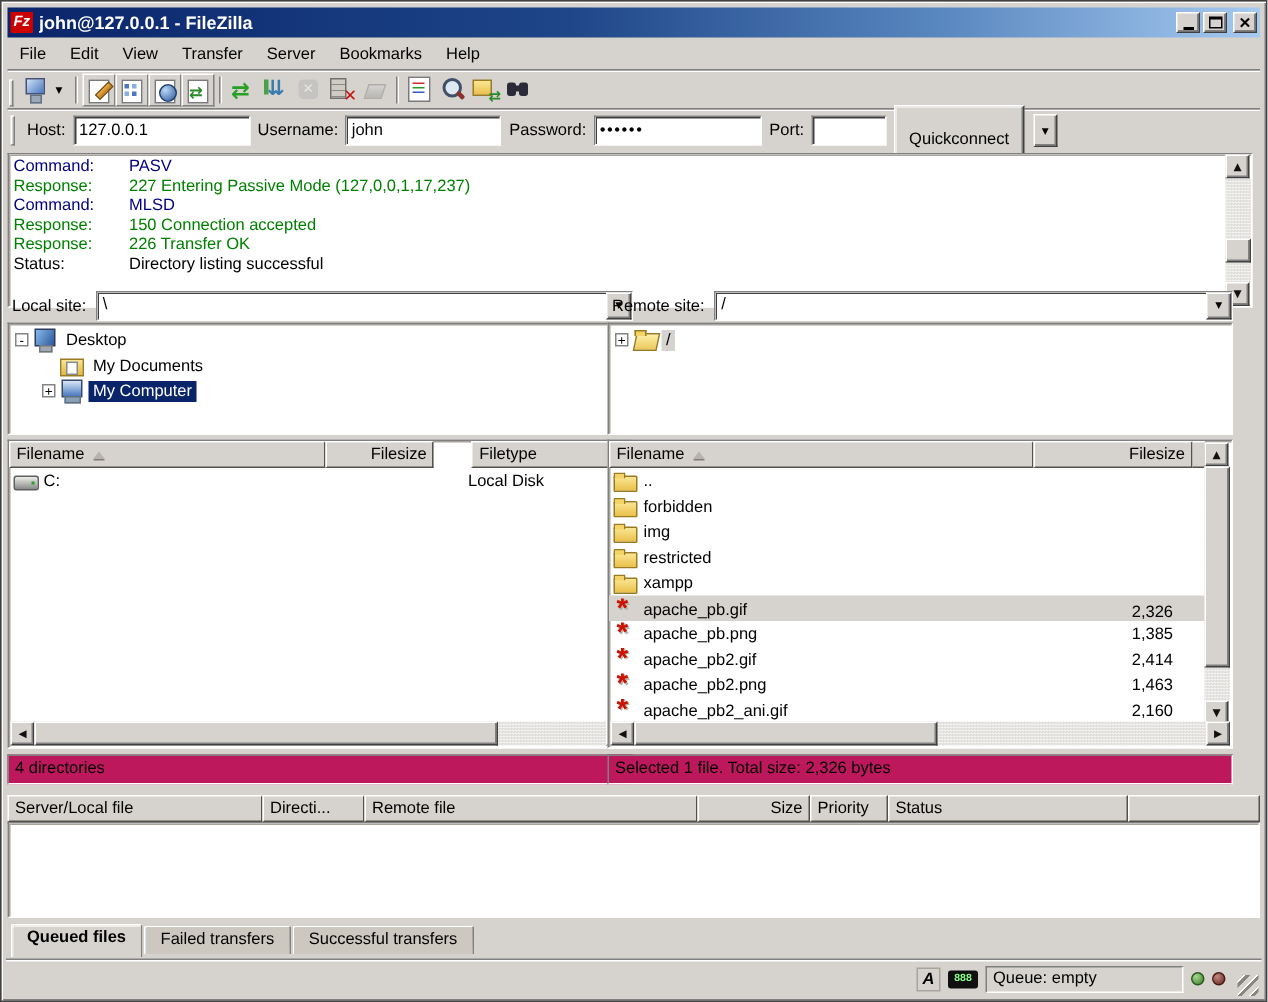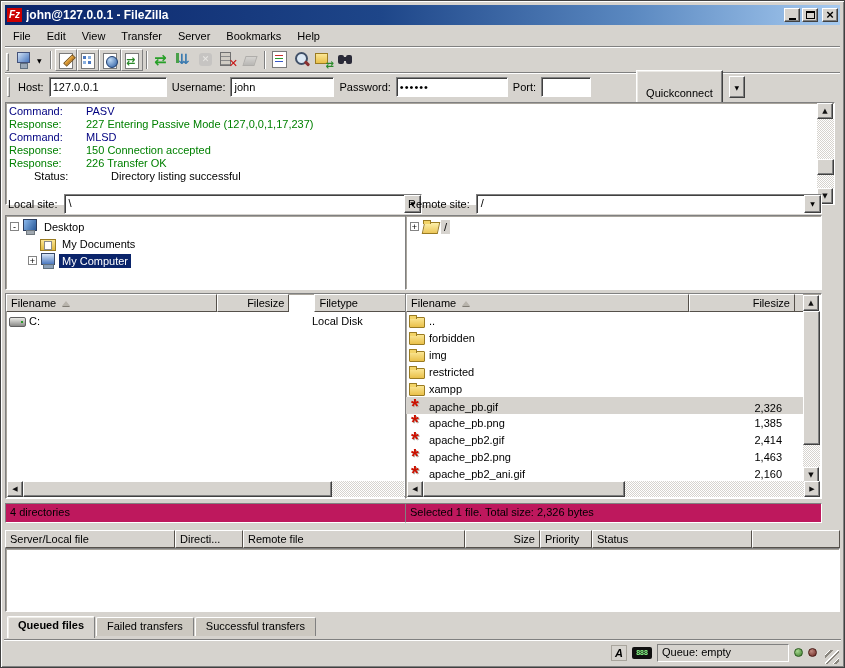"Quickconnect" .qbtn { margin-left: 40px -> none }
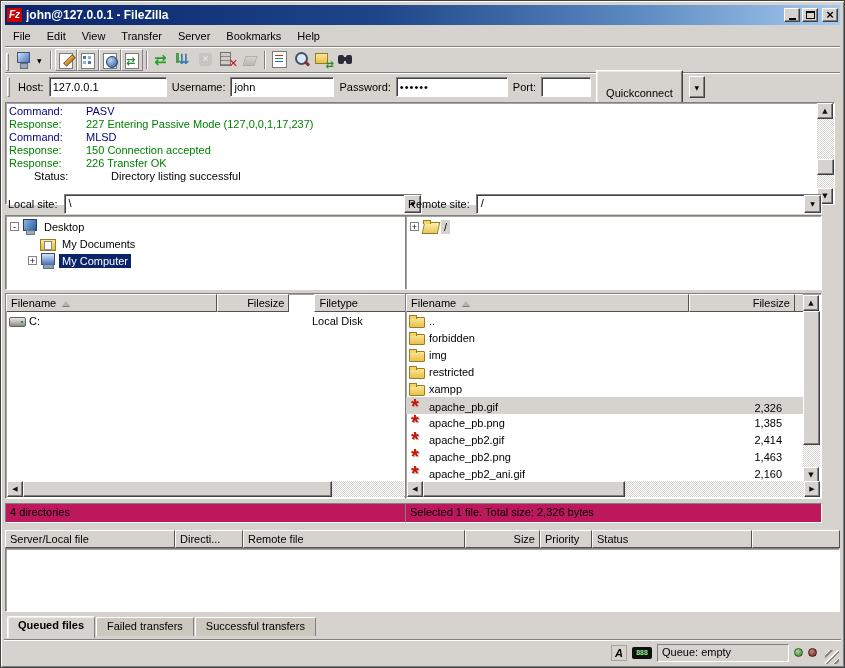"Status: Directory listing successful" .logline.status { margin-left: 25px -> none }
